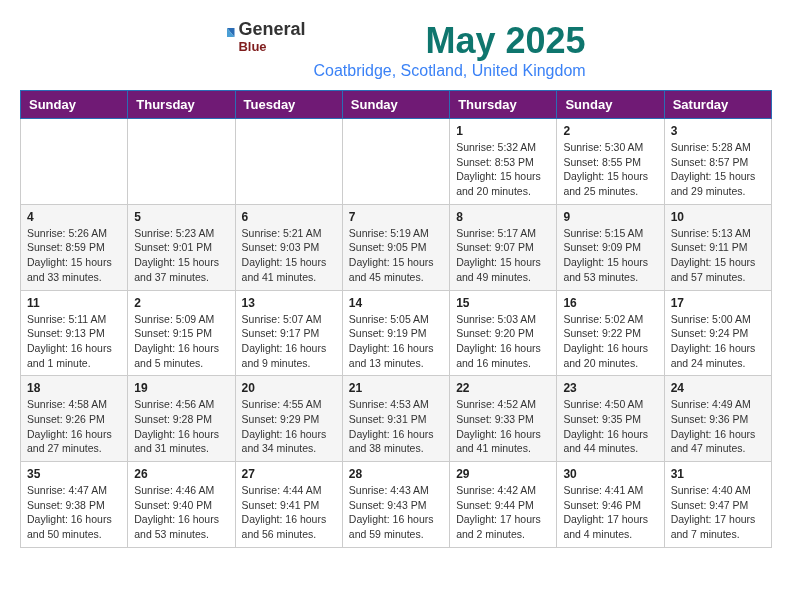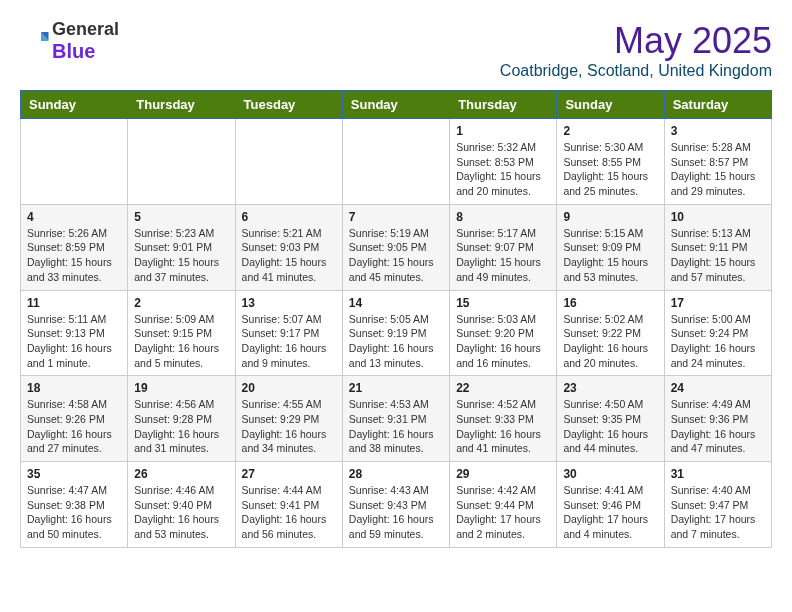"General" .header { justify-content: space-between -> center }
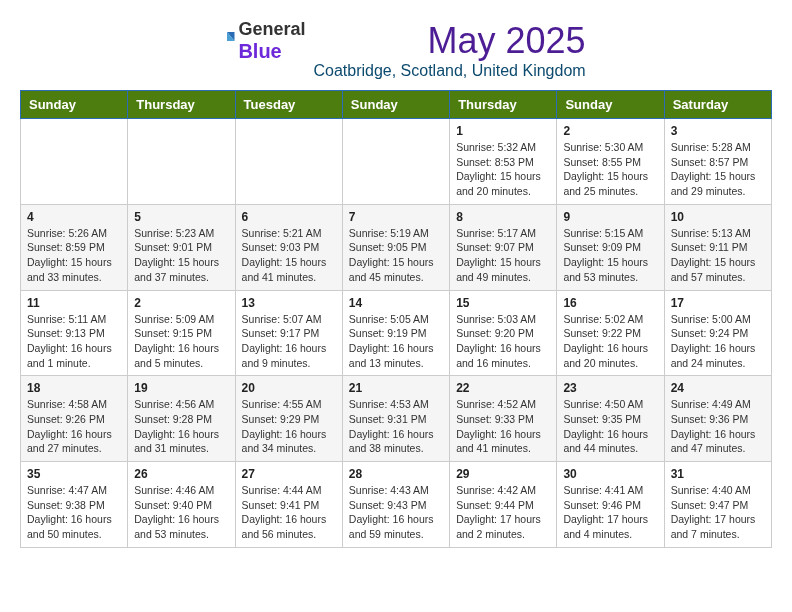"Blue" .logo-blue { color: #6d28d9 -> #7f1d1d; font-size: 20px -> 13px }
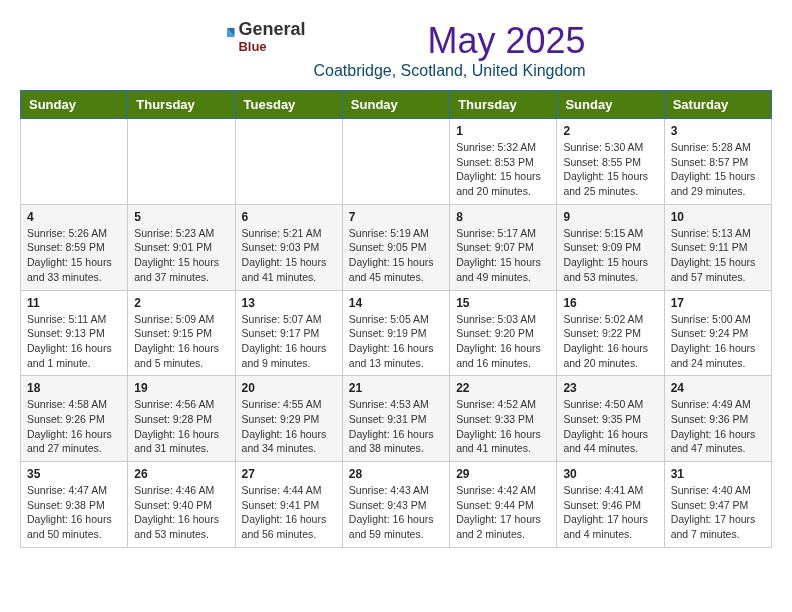"May 2025" .month-title { color: #4c1d95 -> #0f766e; font-weight: normal -> bold }
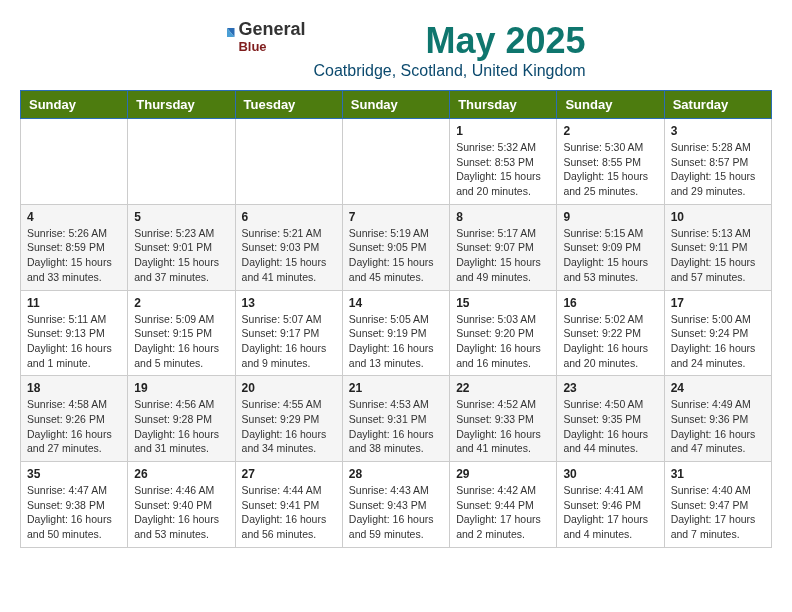"Coatbridge, Scotland, United Kingdom" .location { color: #0c4a6e -> #3b82f6 }
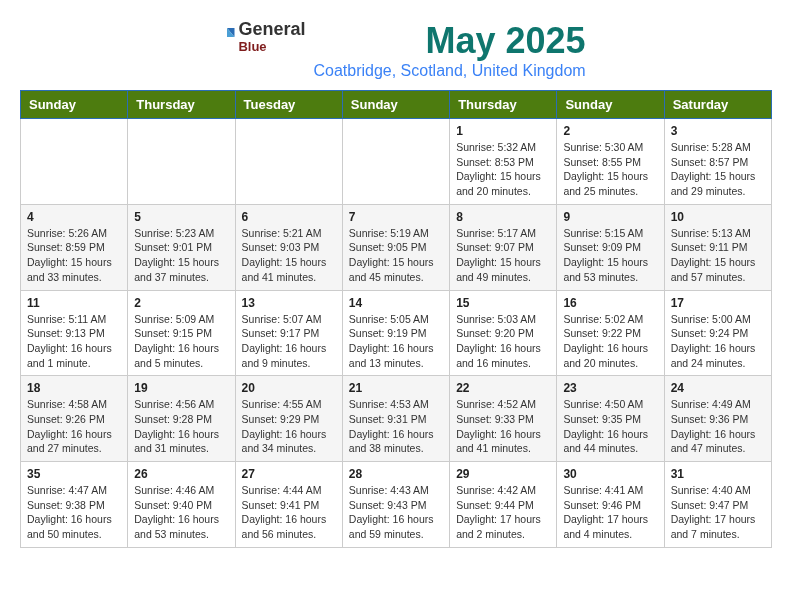"Sunday" .calendar-table th { background-color: #4d7c0f -> #701a75 }
